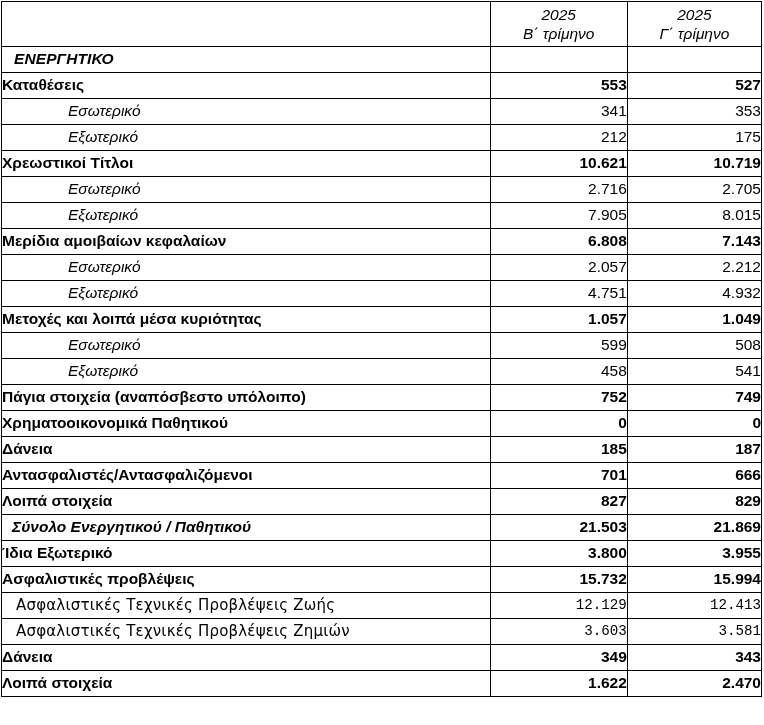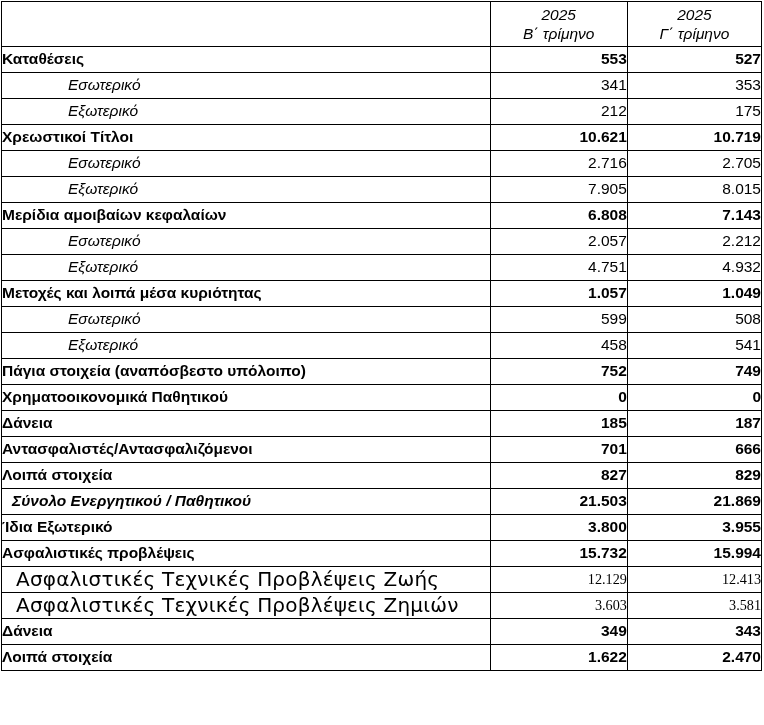"ΕΝΕΡΓΗΤΙΚΟ" tr.r-section { html: none -> <tr> <td>ΕΝΕΡΓΗΤΙΚΟ</td> <td></td> <td></td> </tr> }
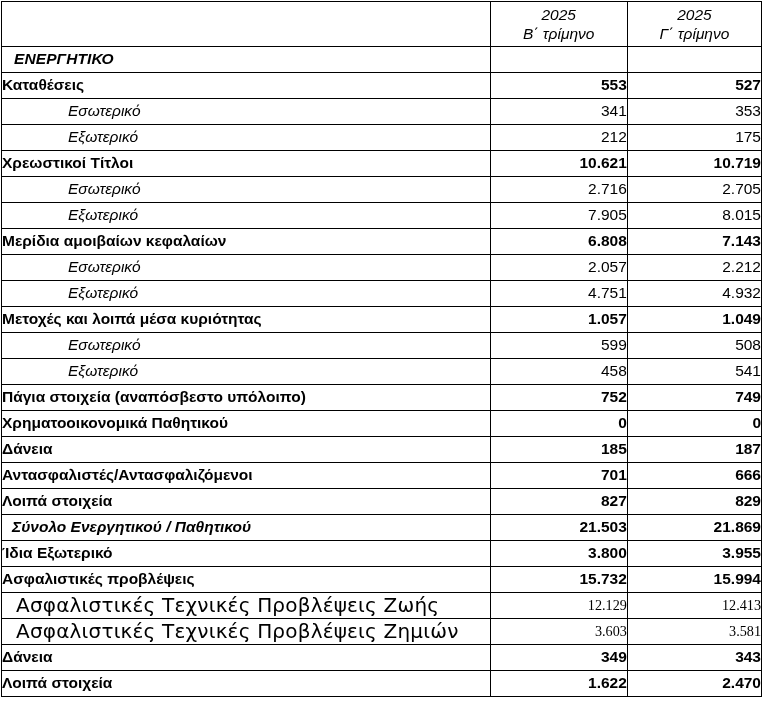"Ασφαλιστικές Τεχνικές Προβλέψεις Ζωής" tr.r-light td.label { font-size: 20px -> 15px }
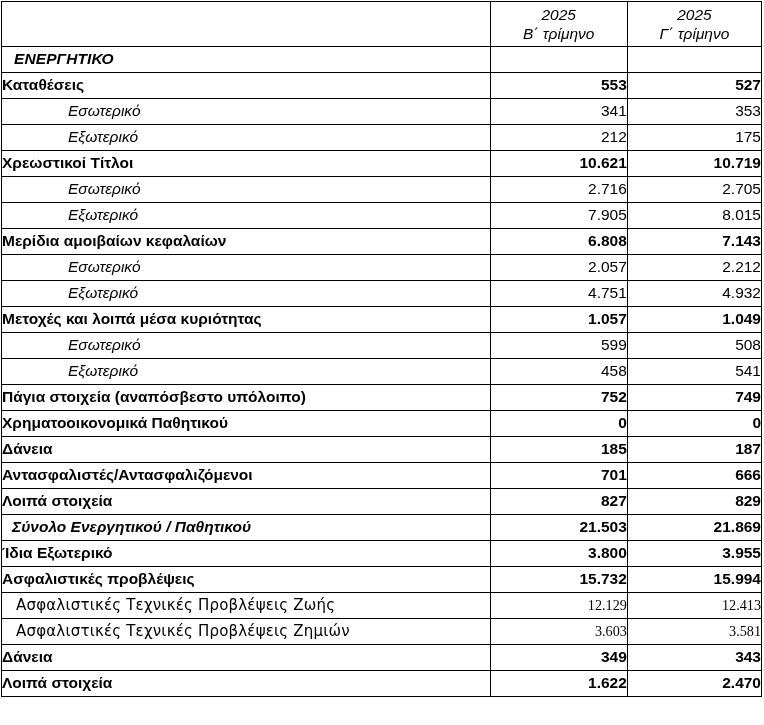"12.129" tr.r-light td.value { font-family: Liberation Serif, serif -> Liberation Mono, monospace }
